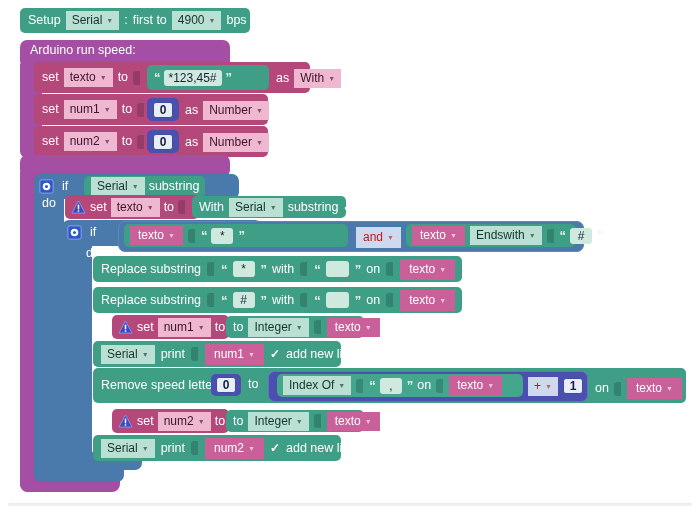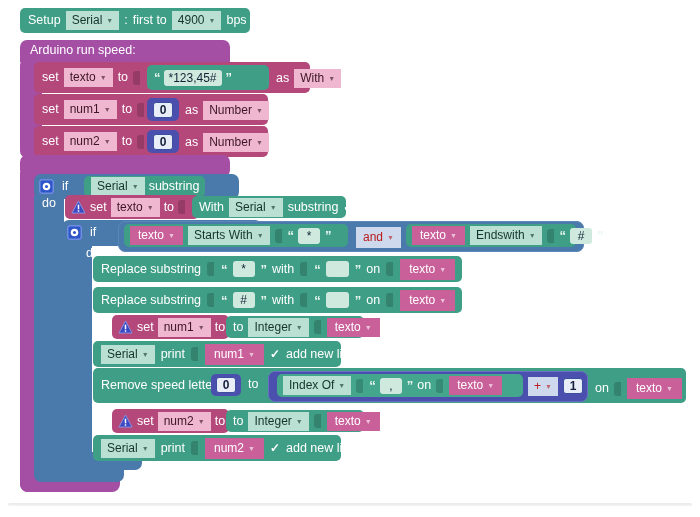"Starts With" span.fld { html: <span> <span>Starts With</span> <span>▼</span> </span> -> none }
